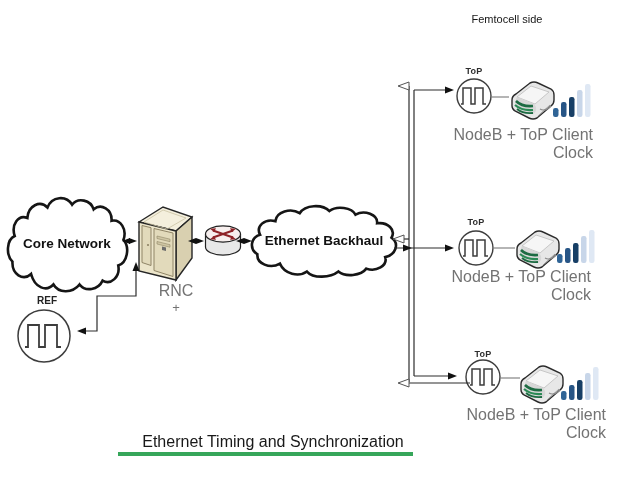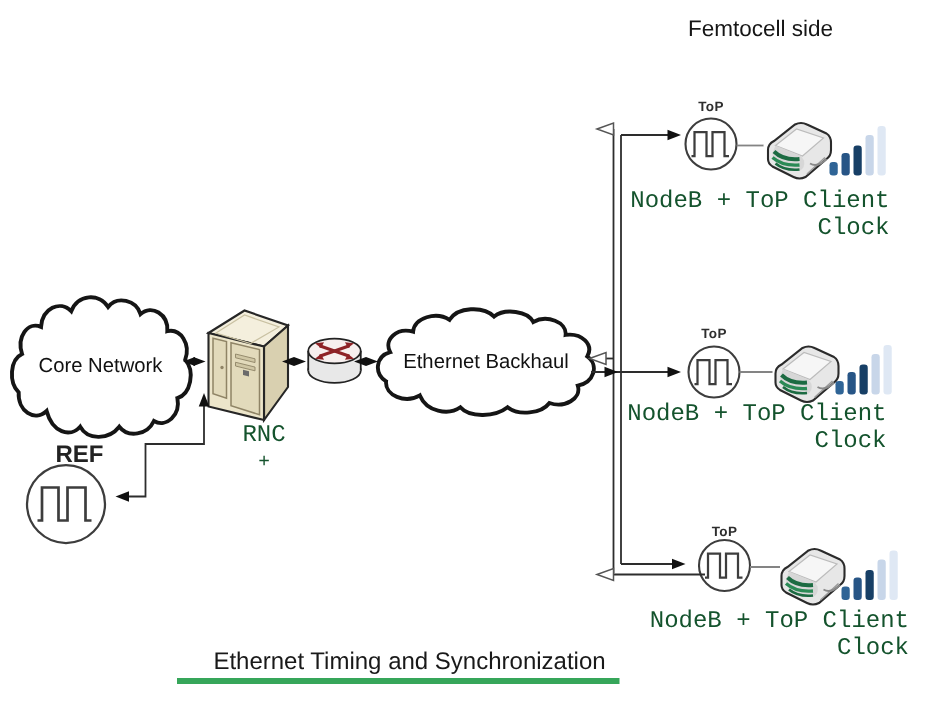"Femtocell side" .hdr { font-size: 15px -> 11px }
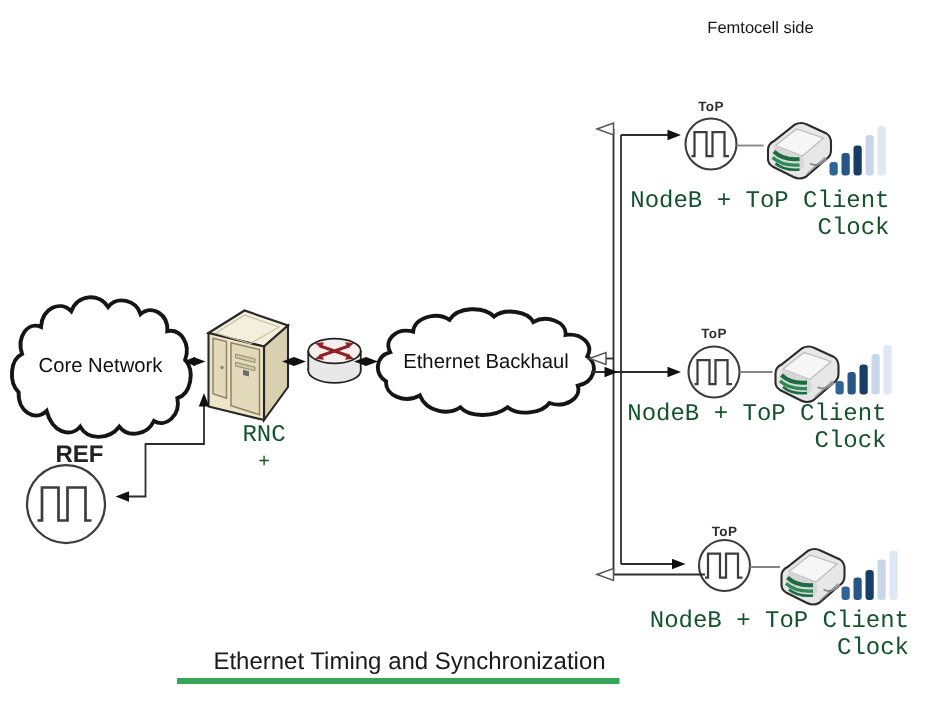"NodeB + ToP Client" .blue { color: #14532d -> #737373; font-family: Liberation Mono, monospace -> none }
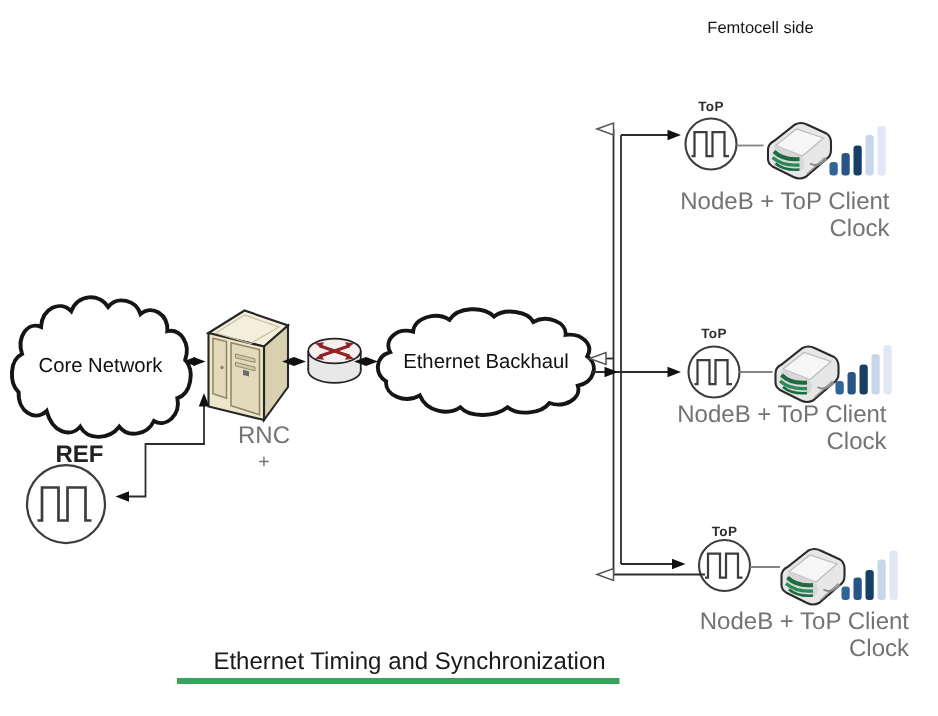"Core Network" .cloud-label { font-weight: normal -> bold }
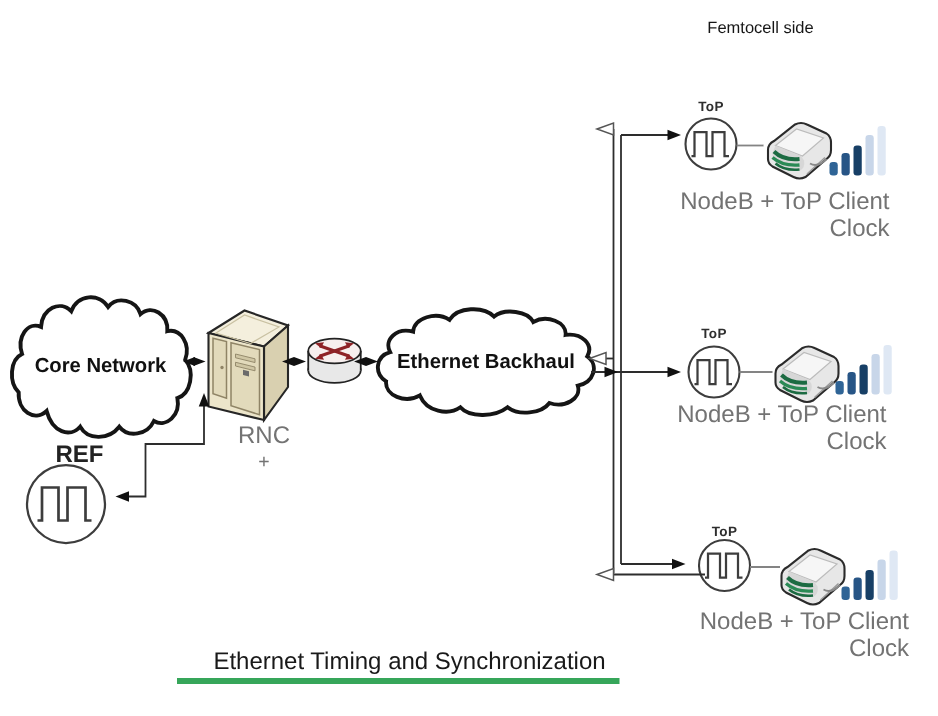"REF" .ref-label { font-size: 16px -> 10px }
